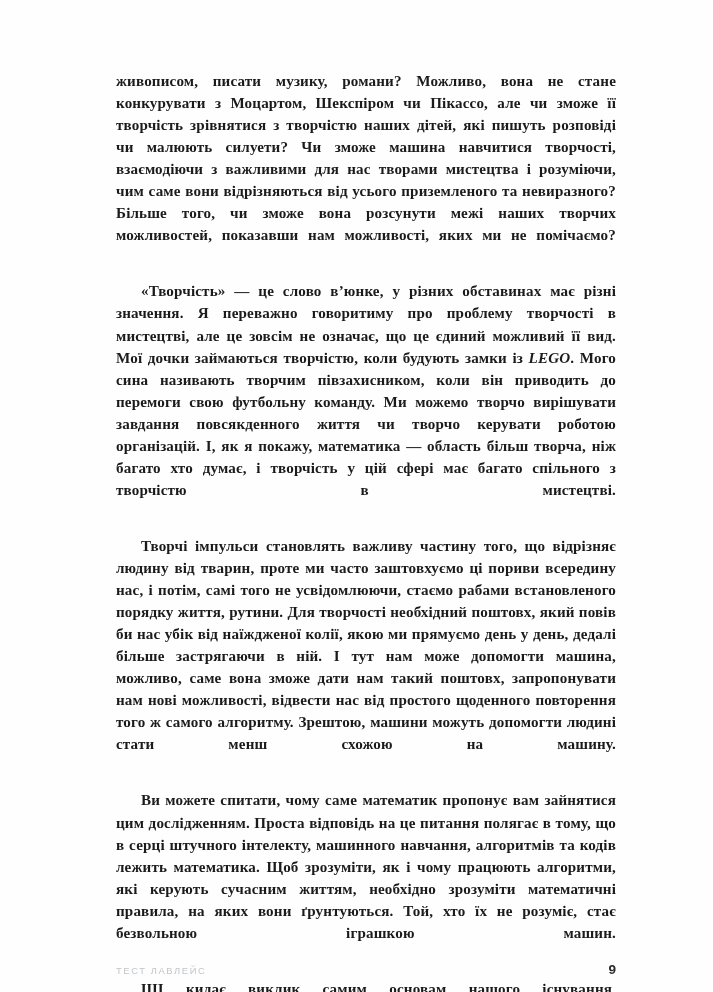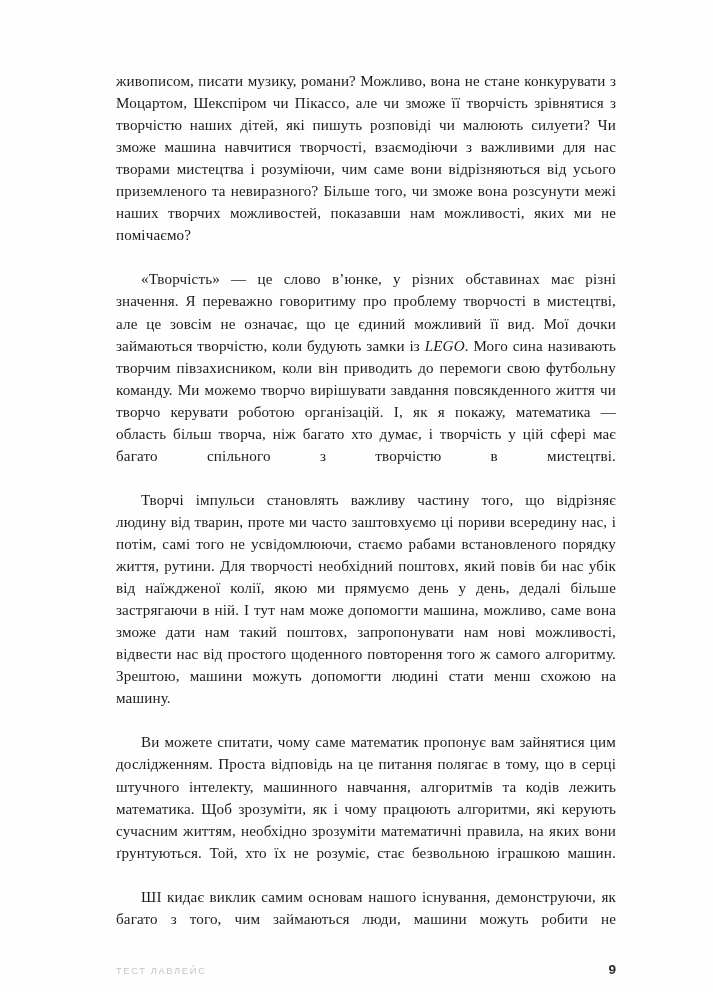"живописом, писати музику, романи?" .para { font-weight: none -> bold }
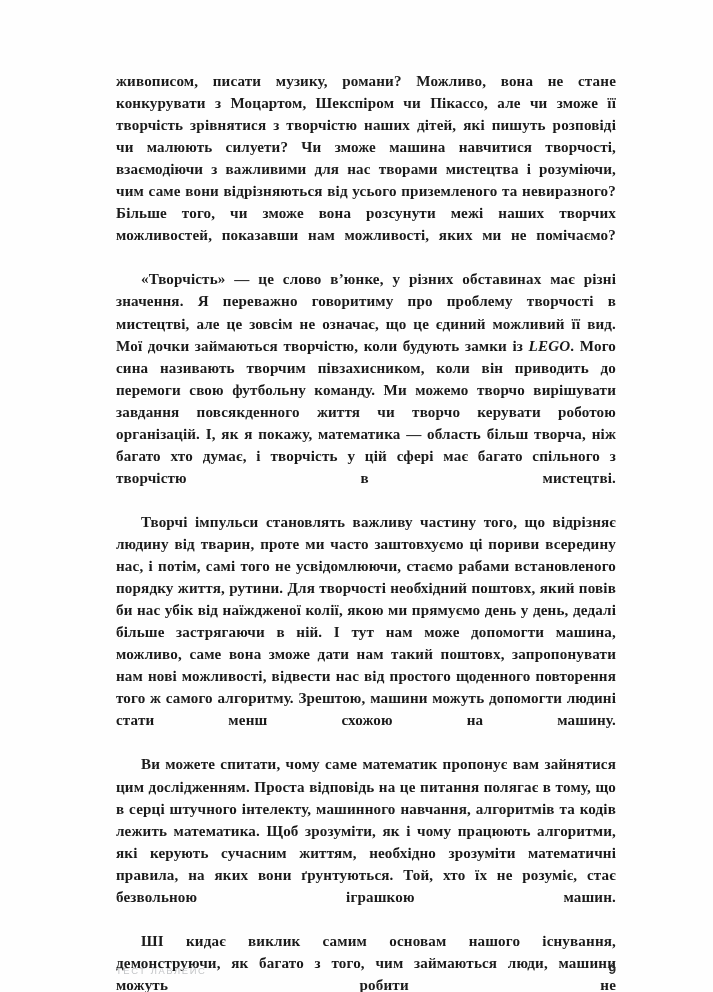"«Творчість» — це слово в’юнке," .para.indent { margin-top: none -> 12px }
